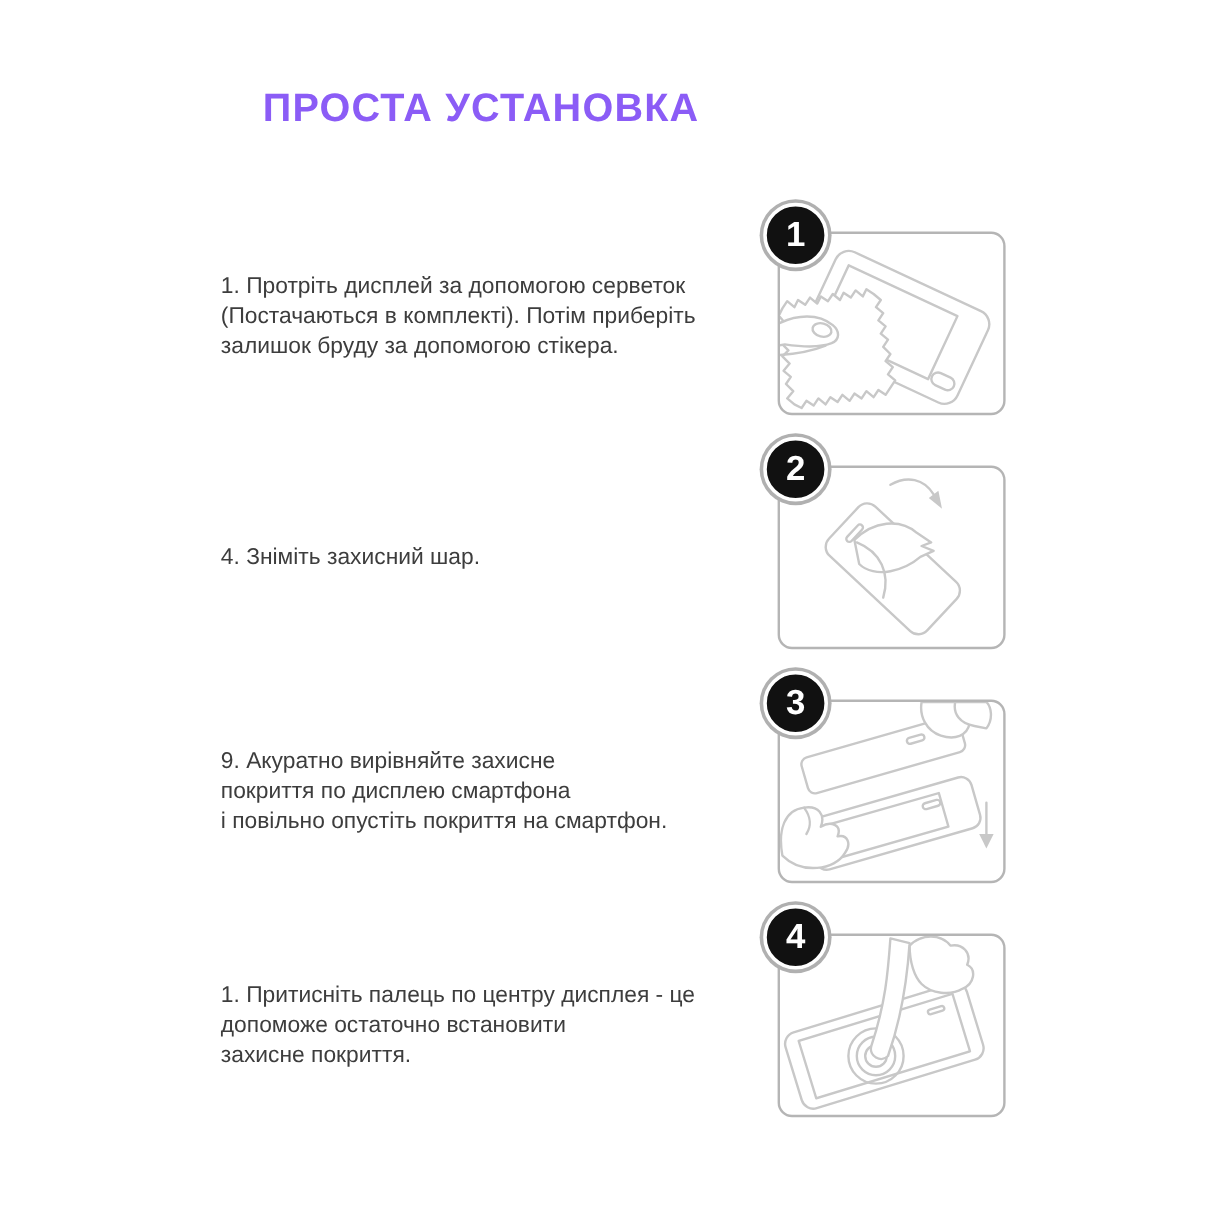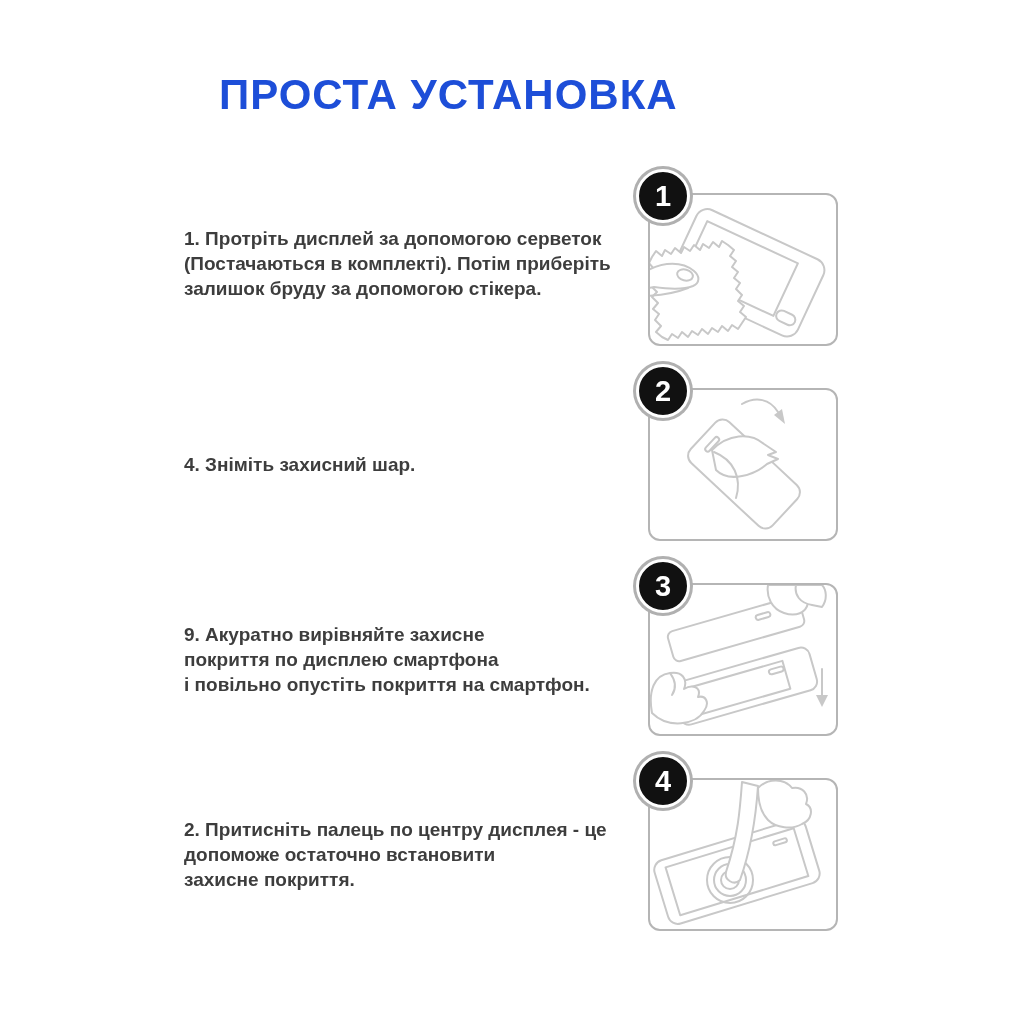"ПРОСТА УСТАНОВКА" .page-title { color: #1d4ed8 -> #8b5cf6; font-size: 42px -> 33px }
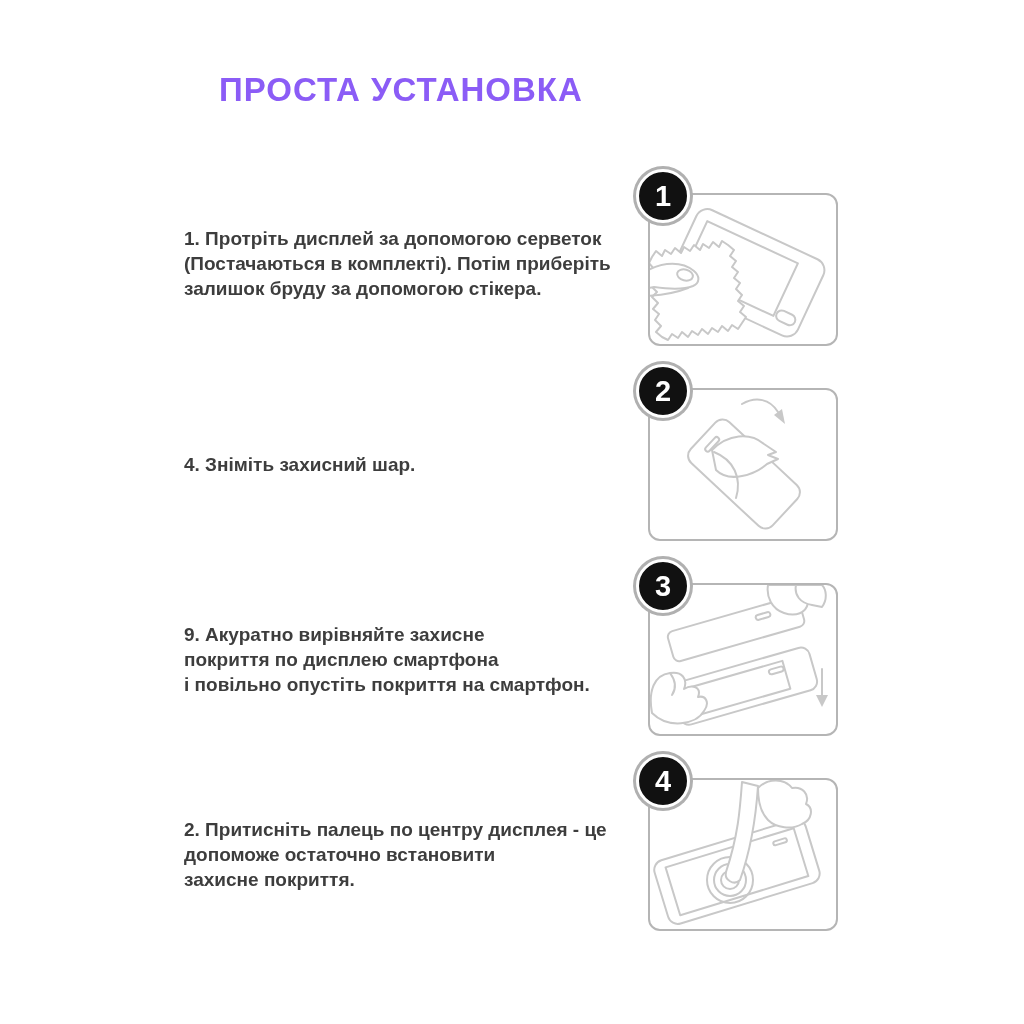"1. Протріть дисплей за допомогою" .step-text { font-weight: bold -> none }
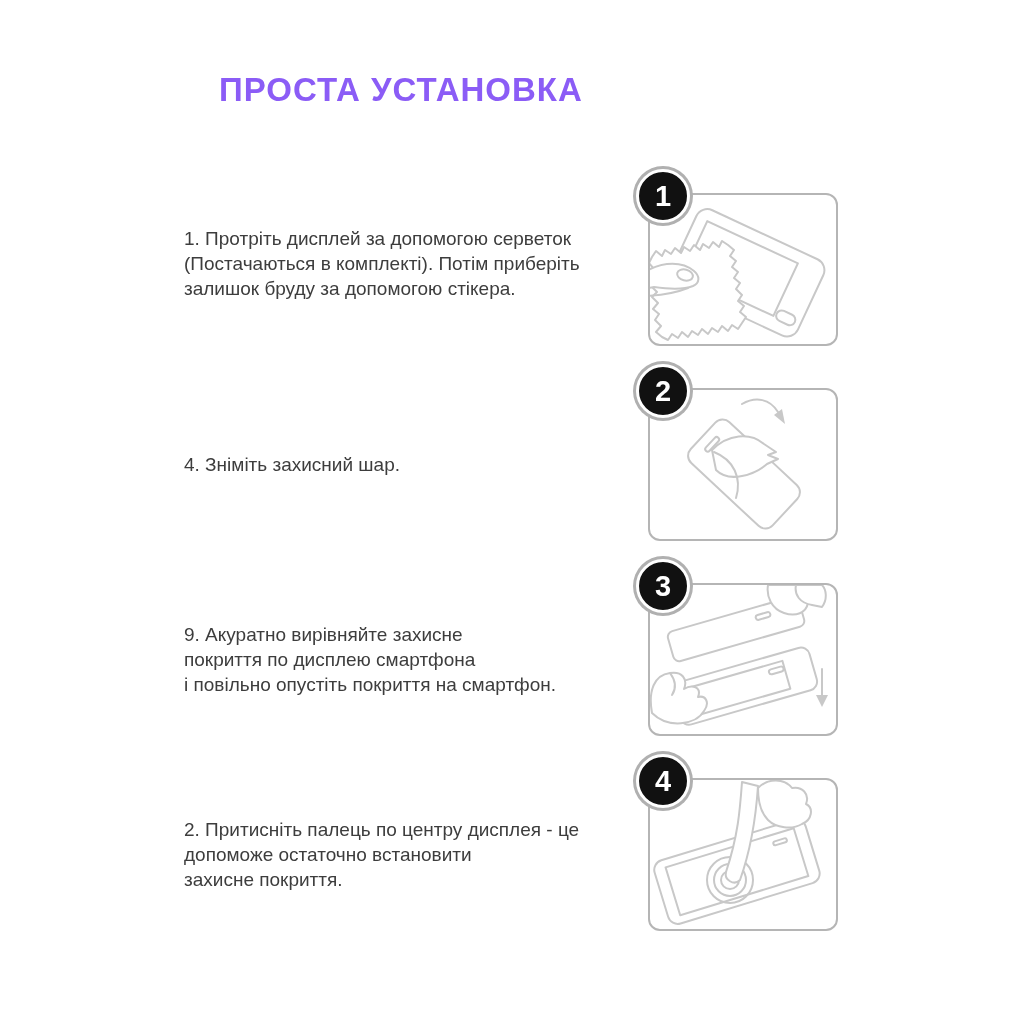"2. Притисніть палець по центру" div.step-text { text: 2 -> 1 }
